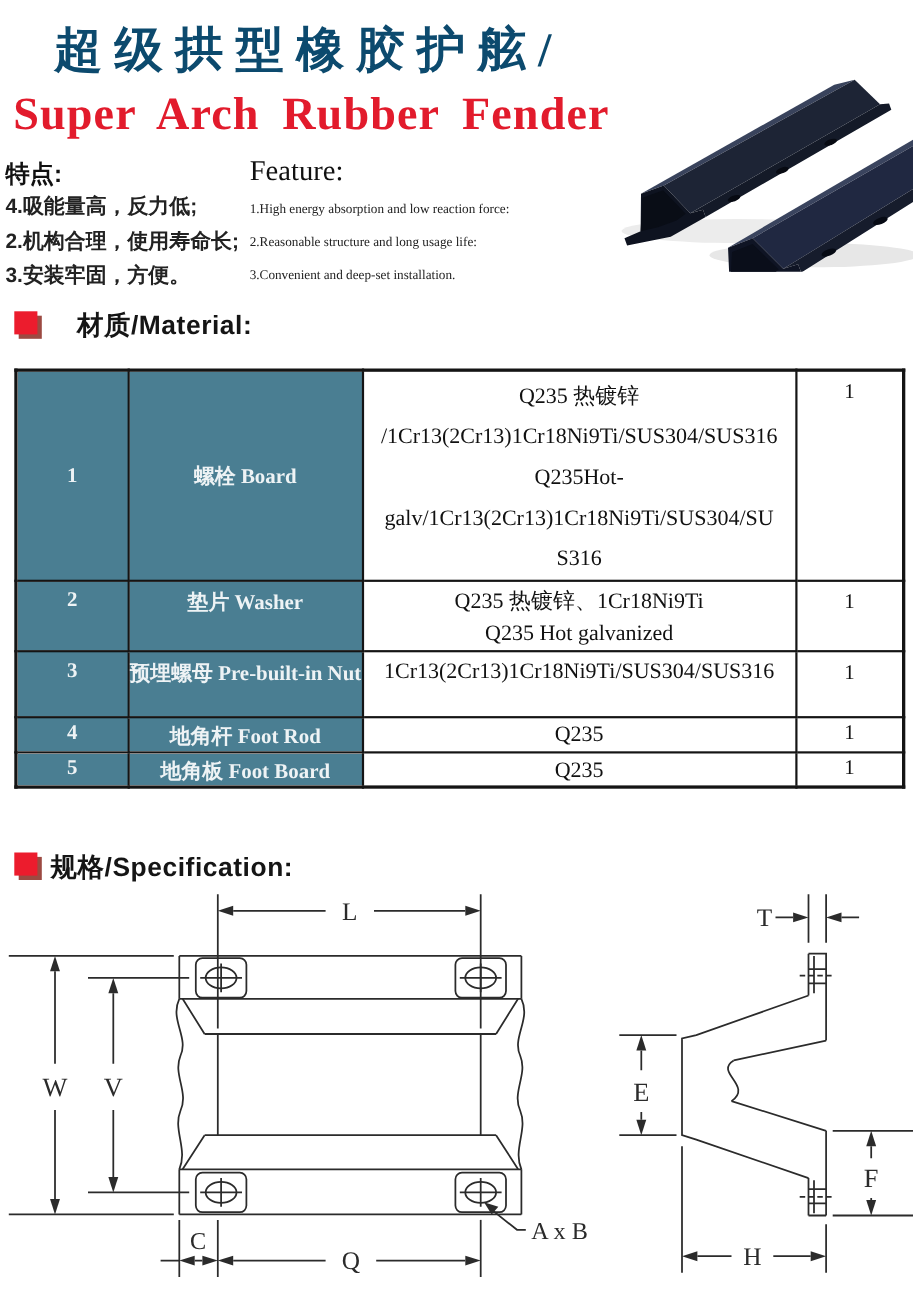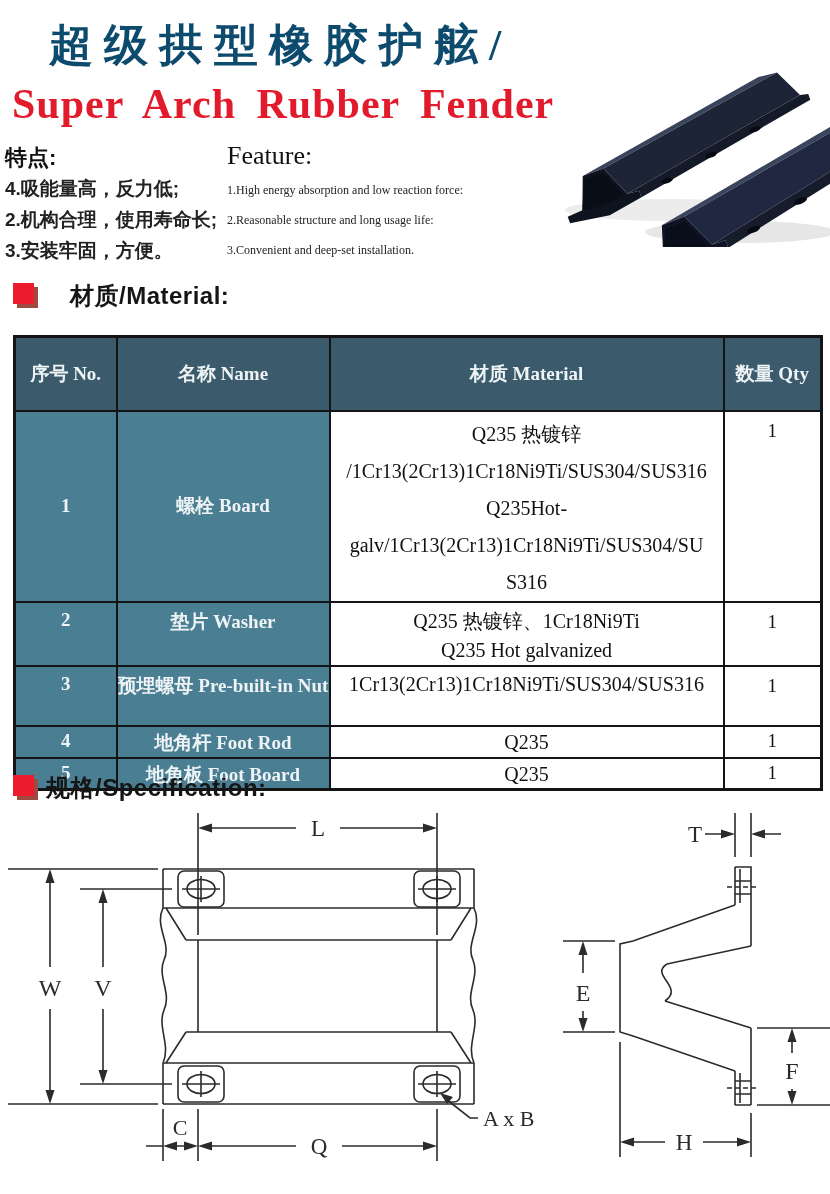"序号 No." tr { html: <tr> <th>序号 No.</th> <th>名称 Name</th> <th>材质 Material</th> <th>数量 Qty</th> </tr> -> none }
